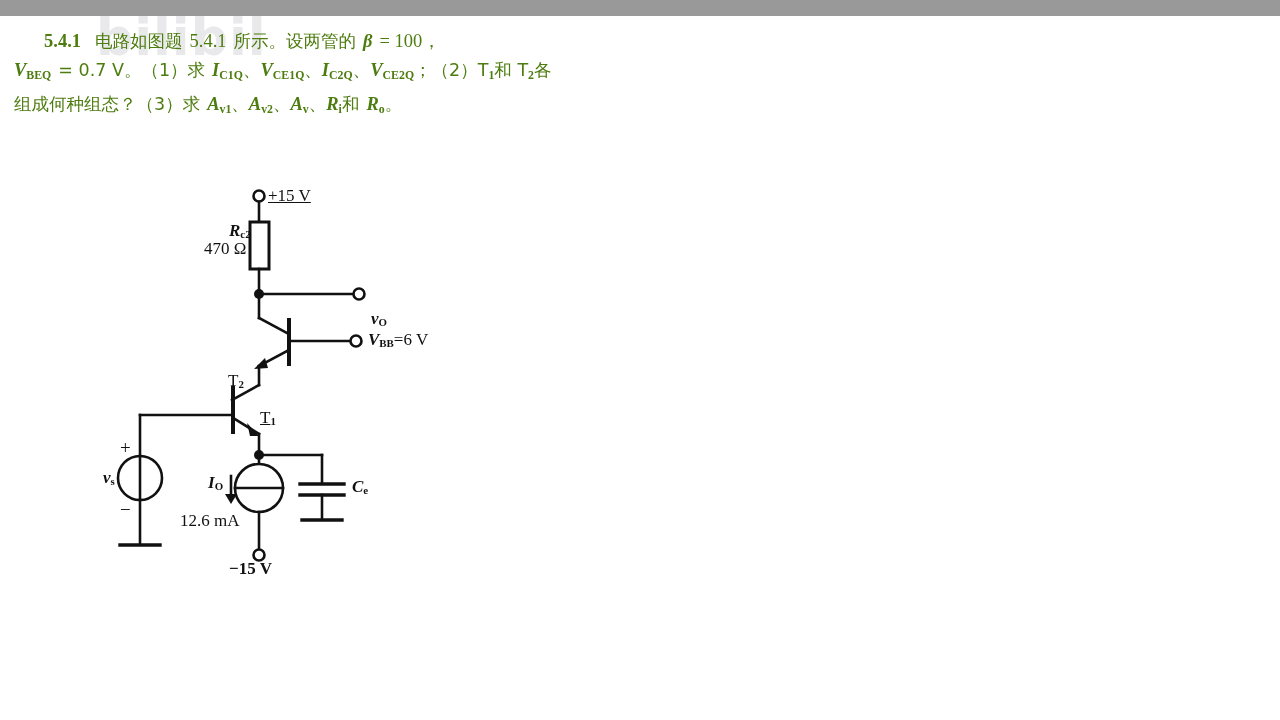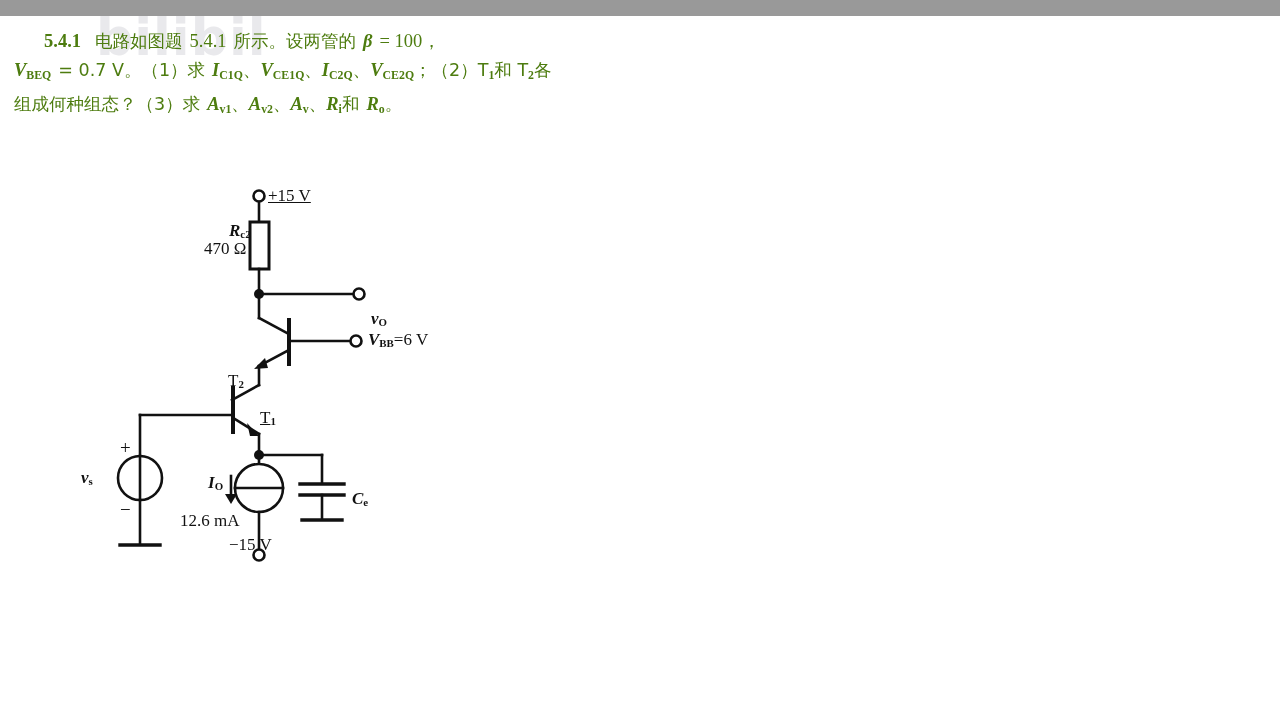"vs" div.clabel { left: 81px -> 103px }
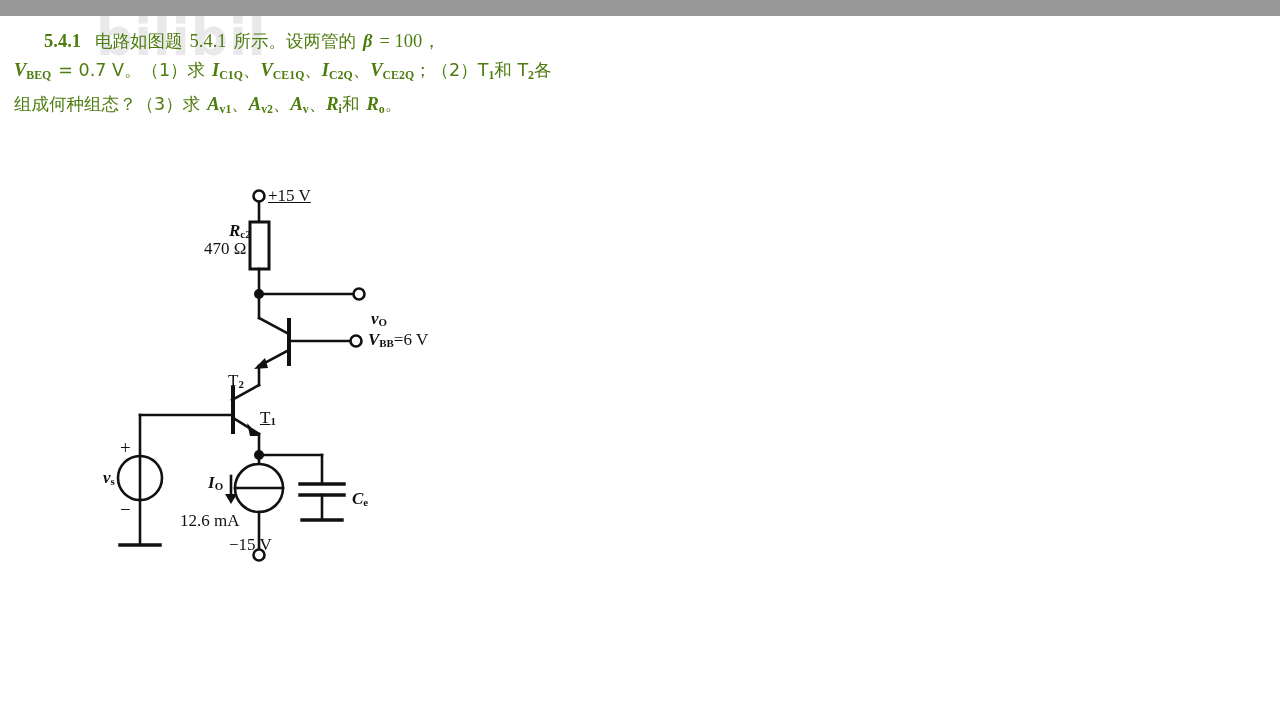"Ce" div.clabel { margin-top: 12px -> none }
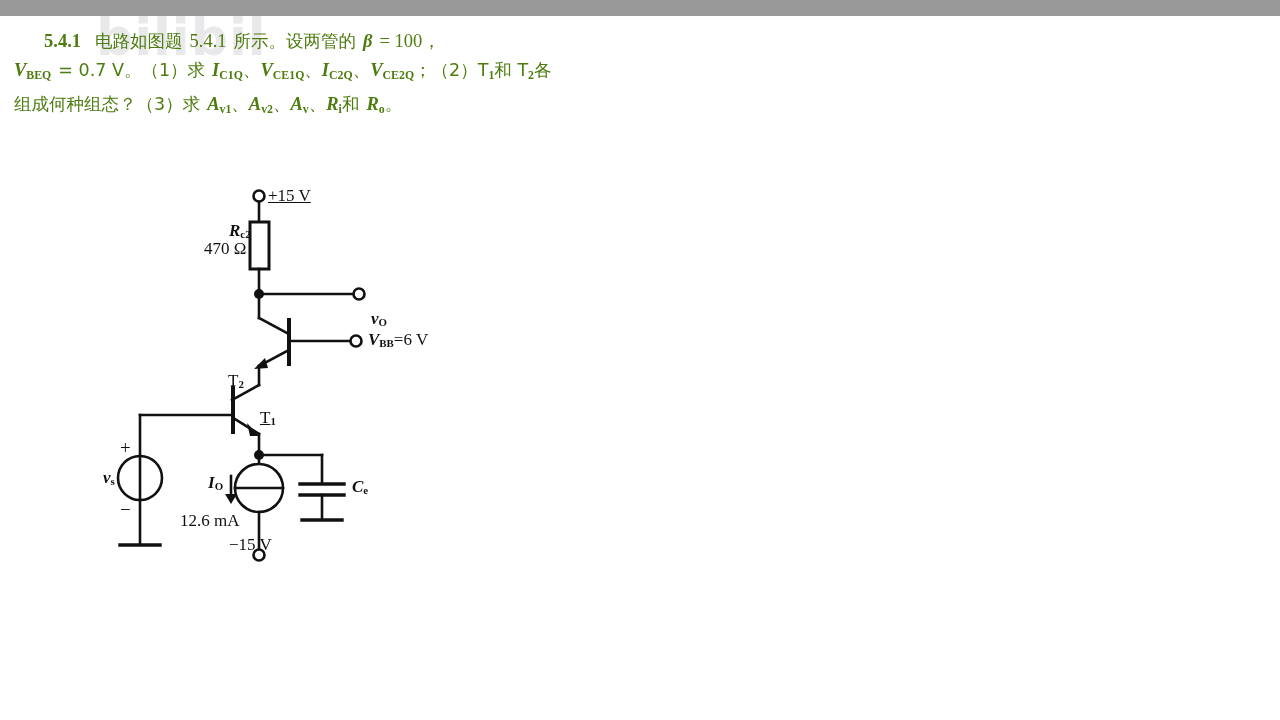"−15 V" div.clabel { font-weight: none -> bold; top: 535px -> 559px }
